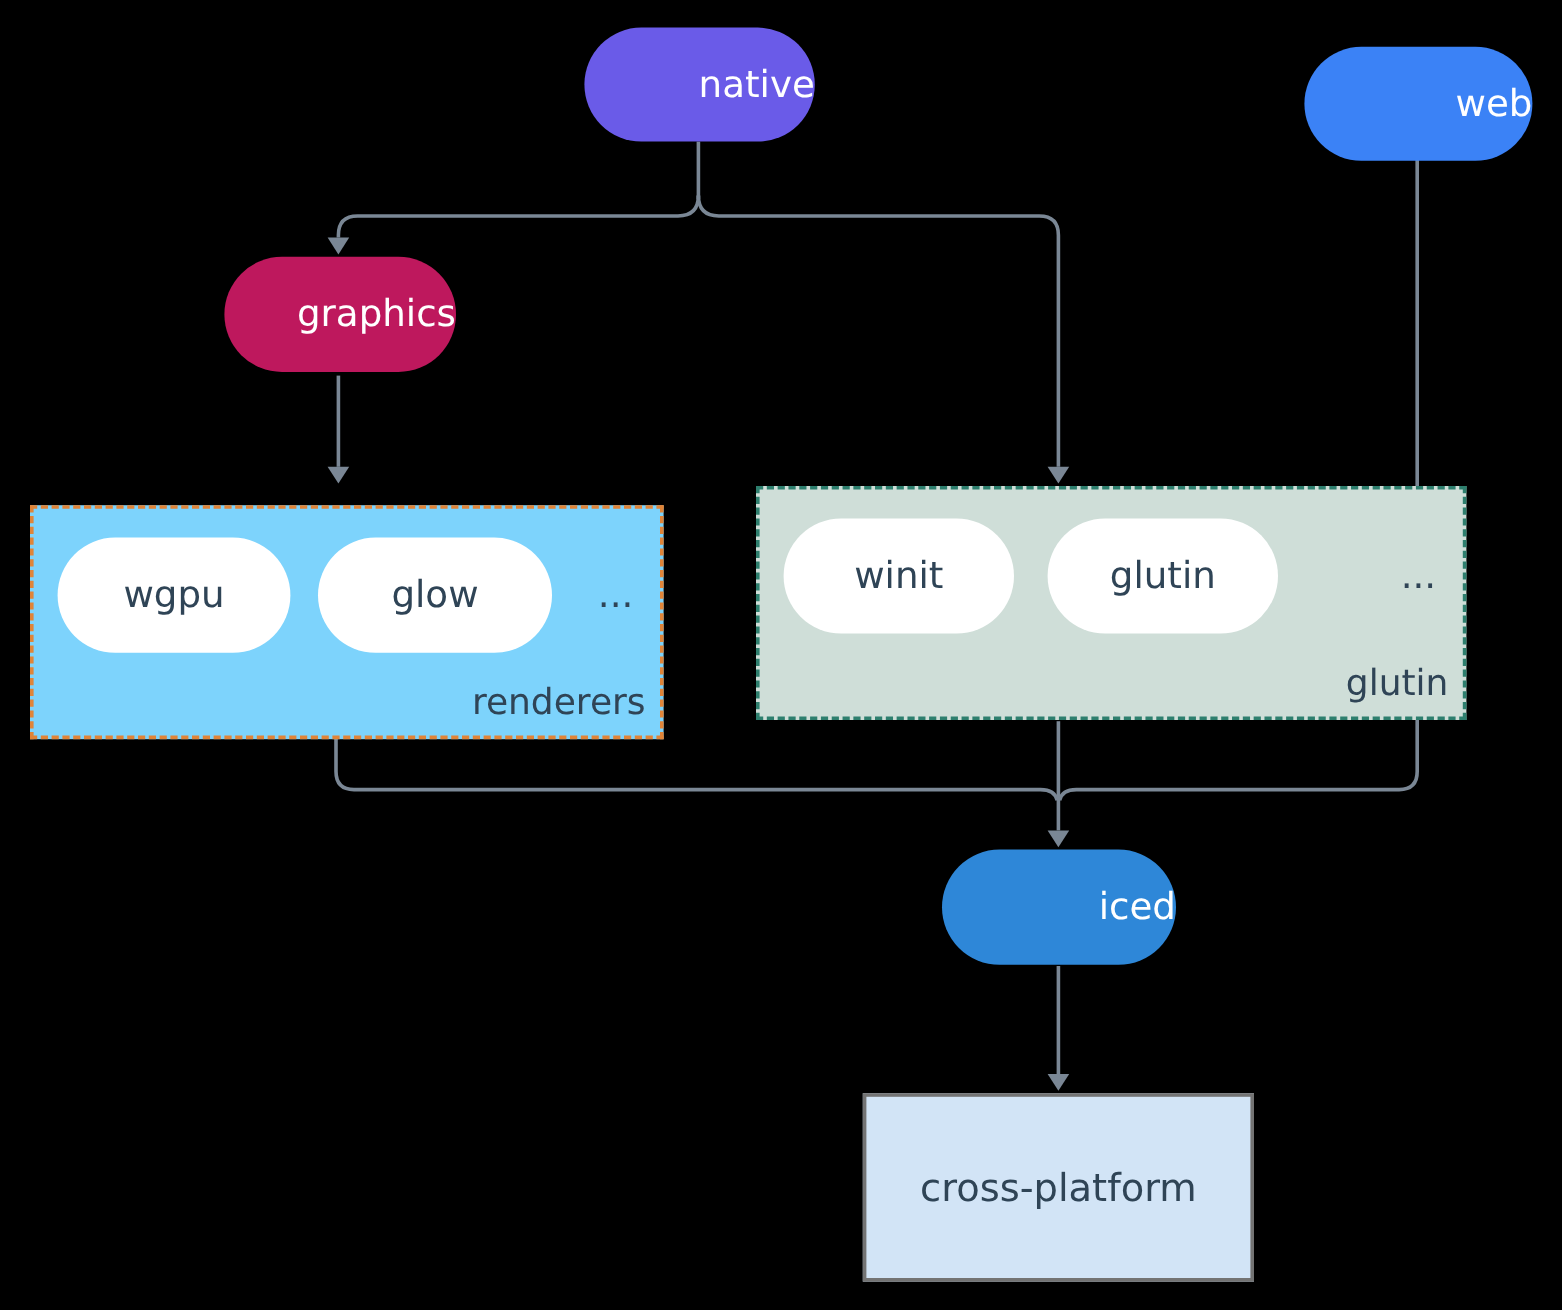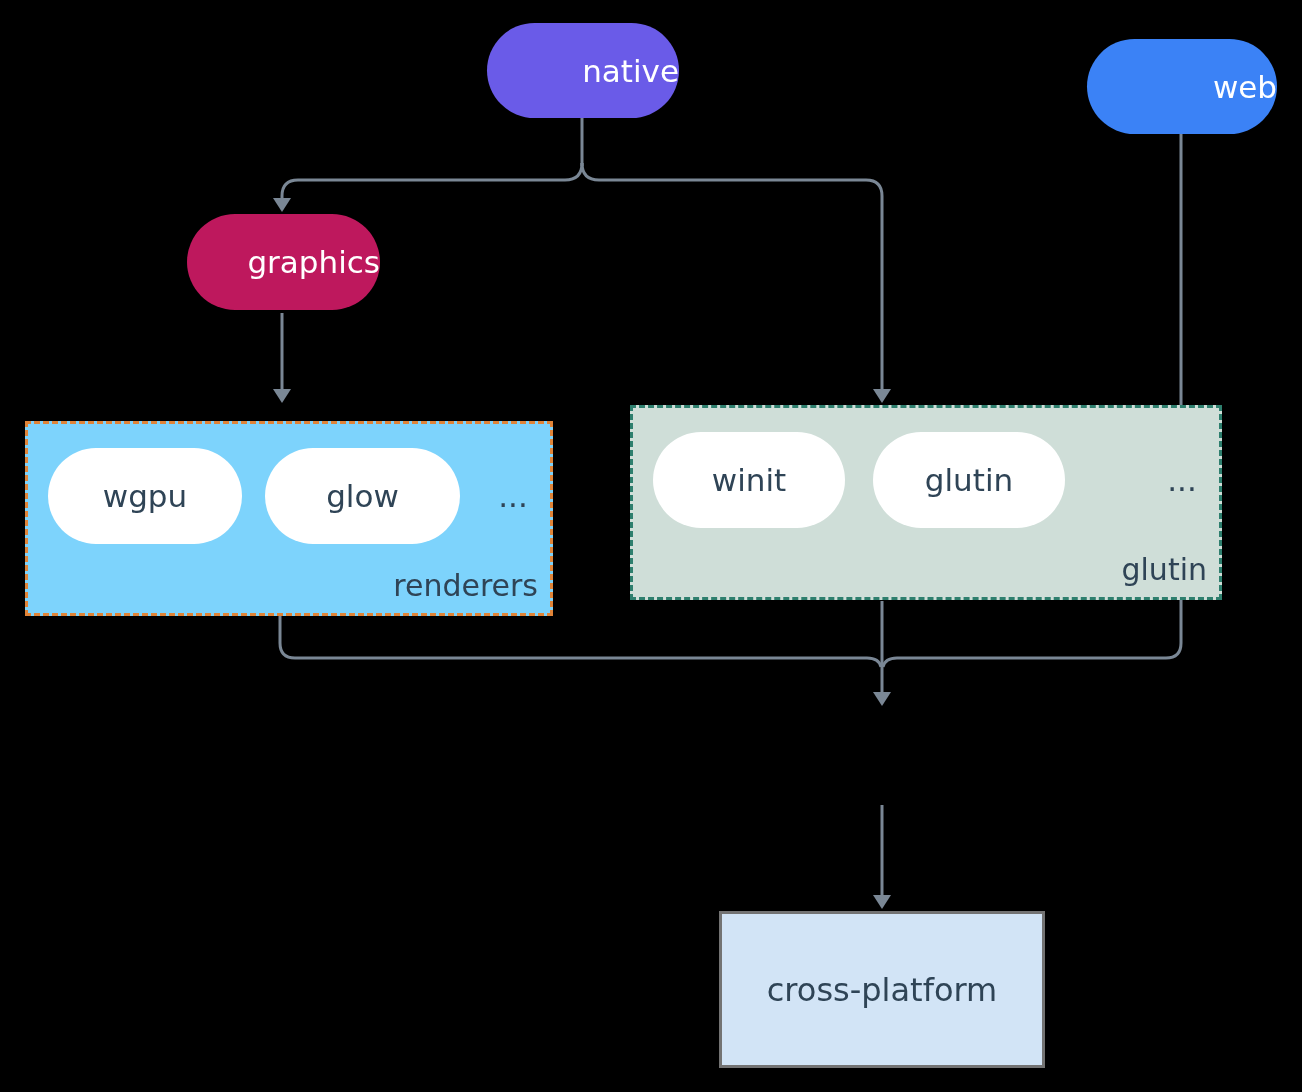"iced" div.node { html: none -> <div> <span>iced</span> </div> }
